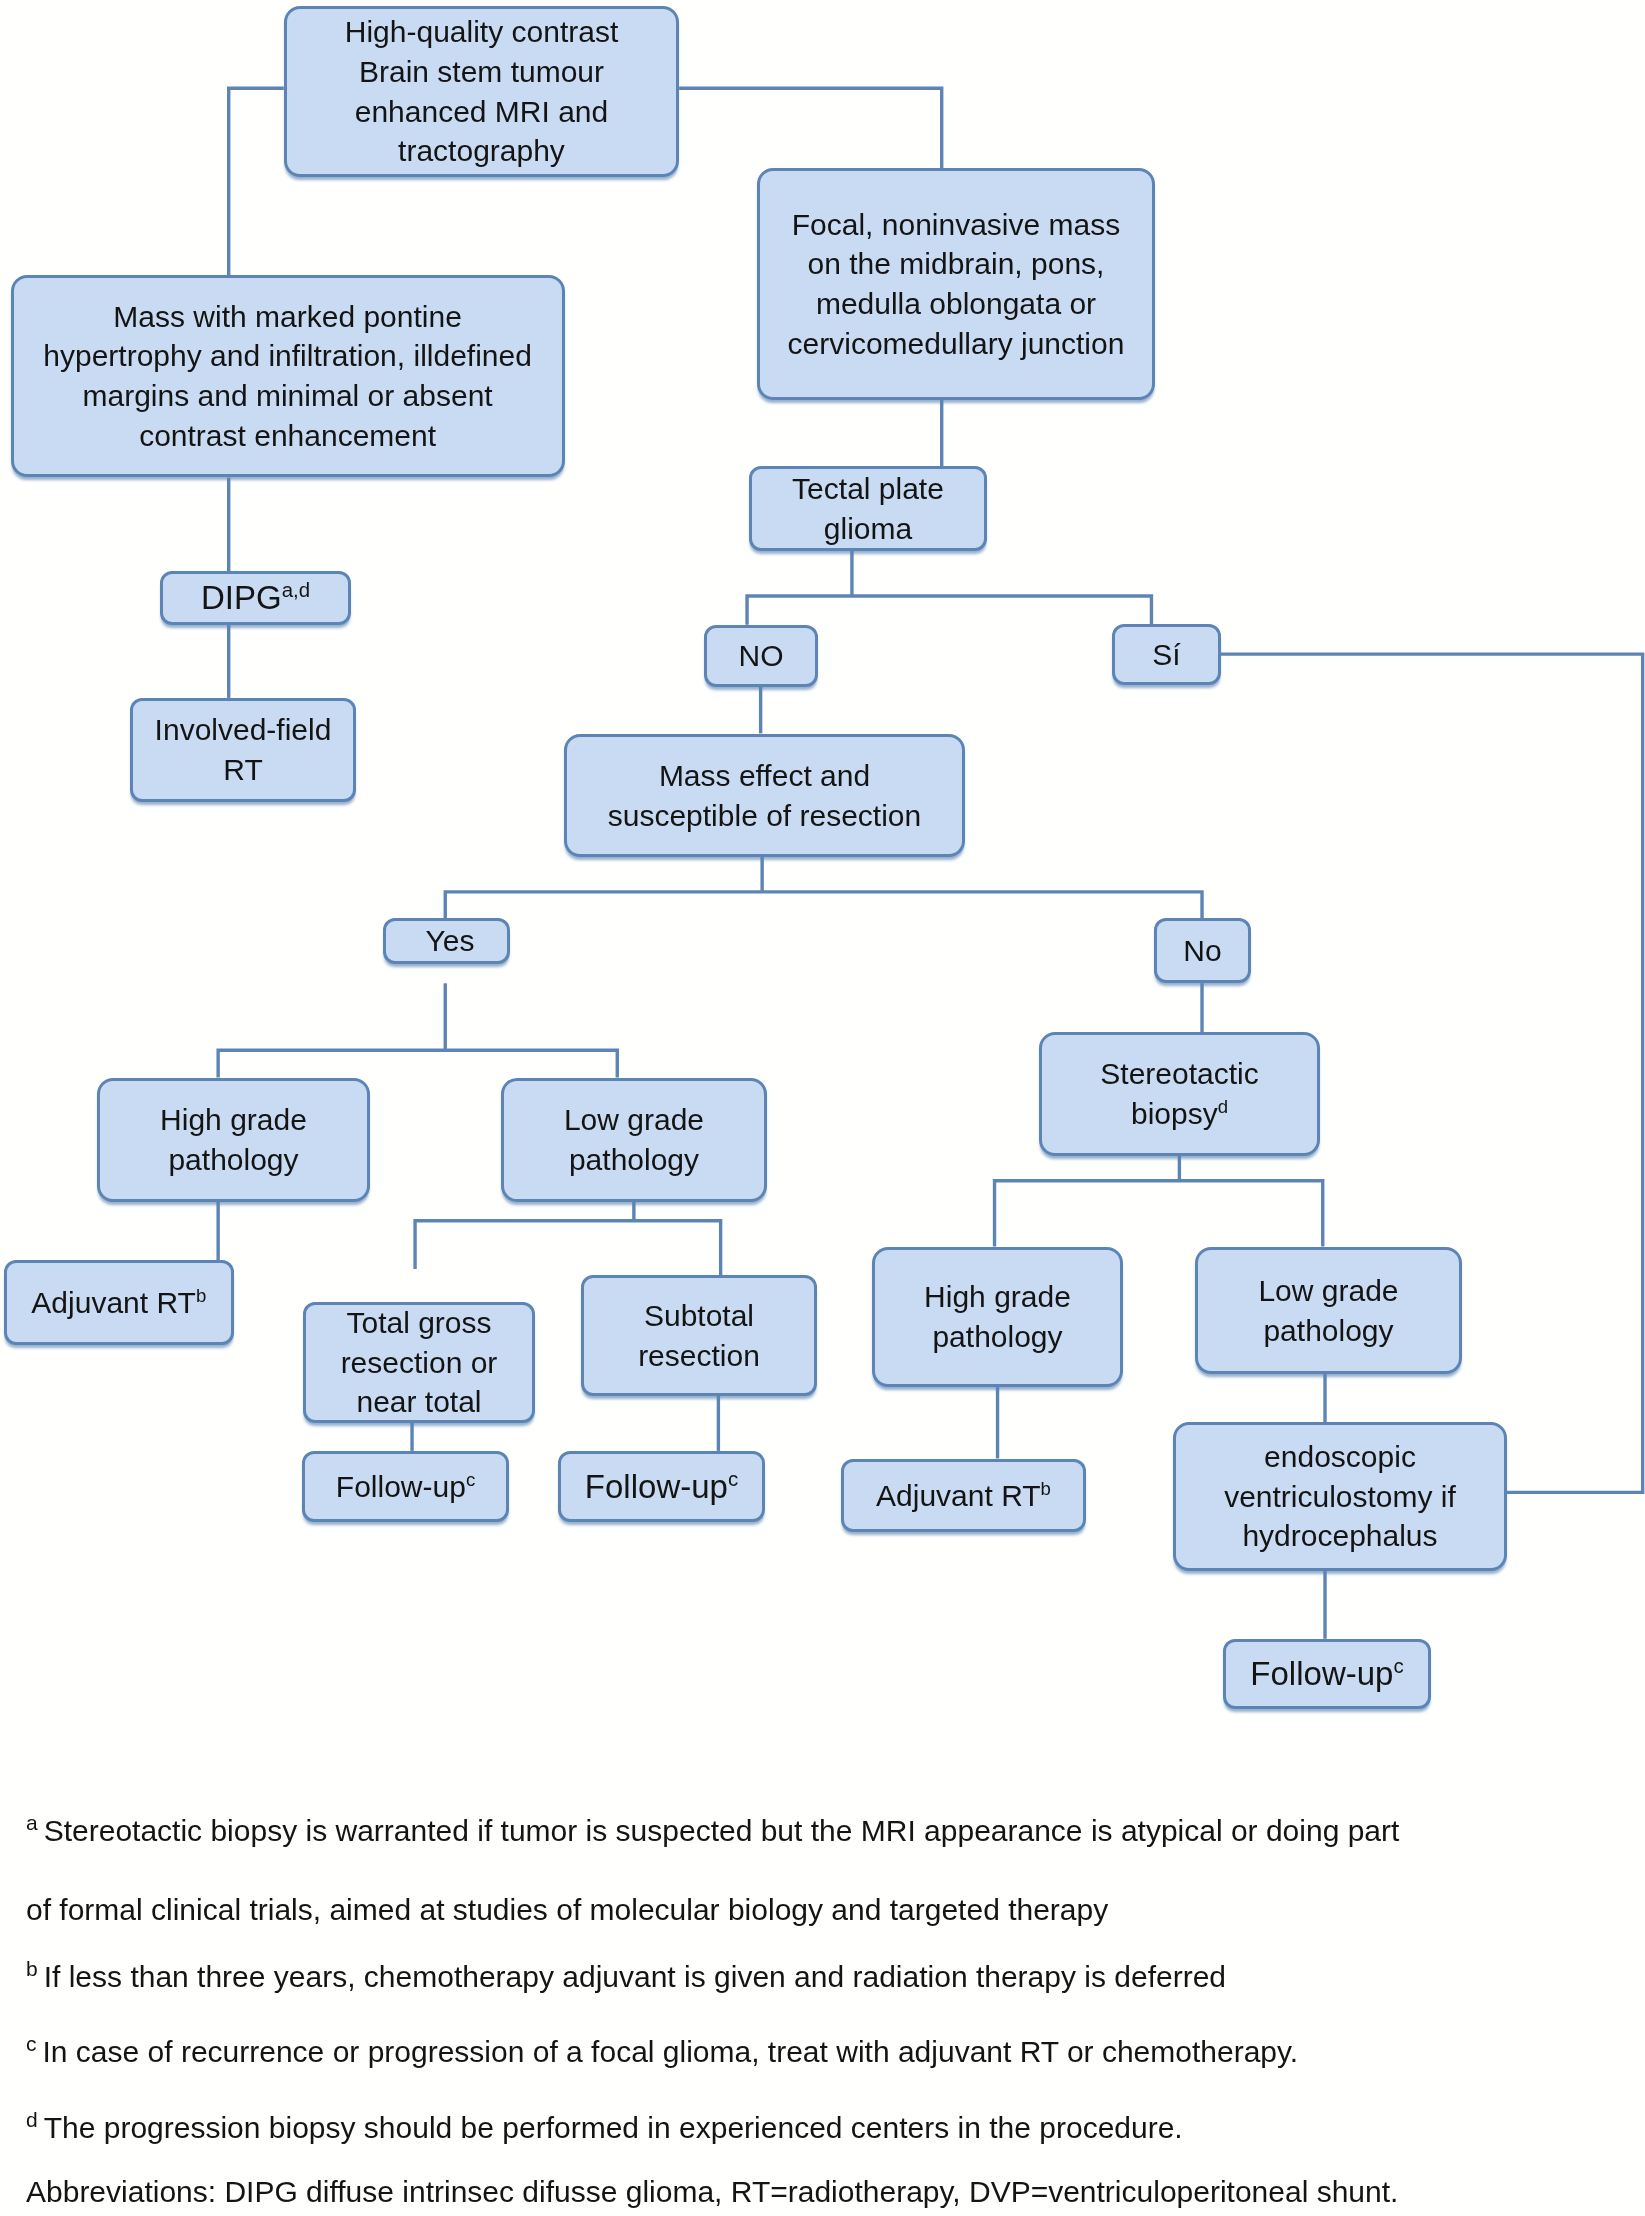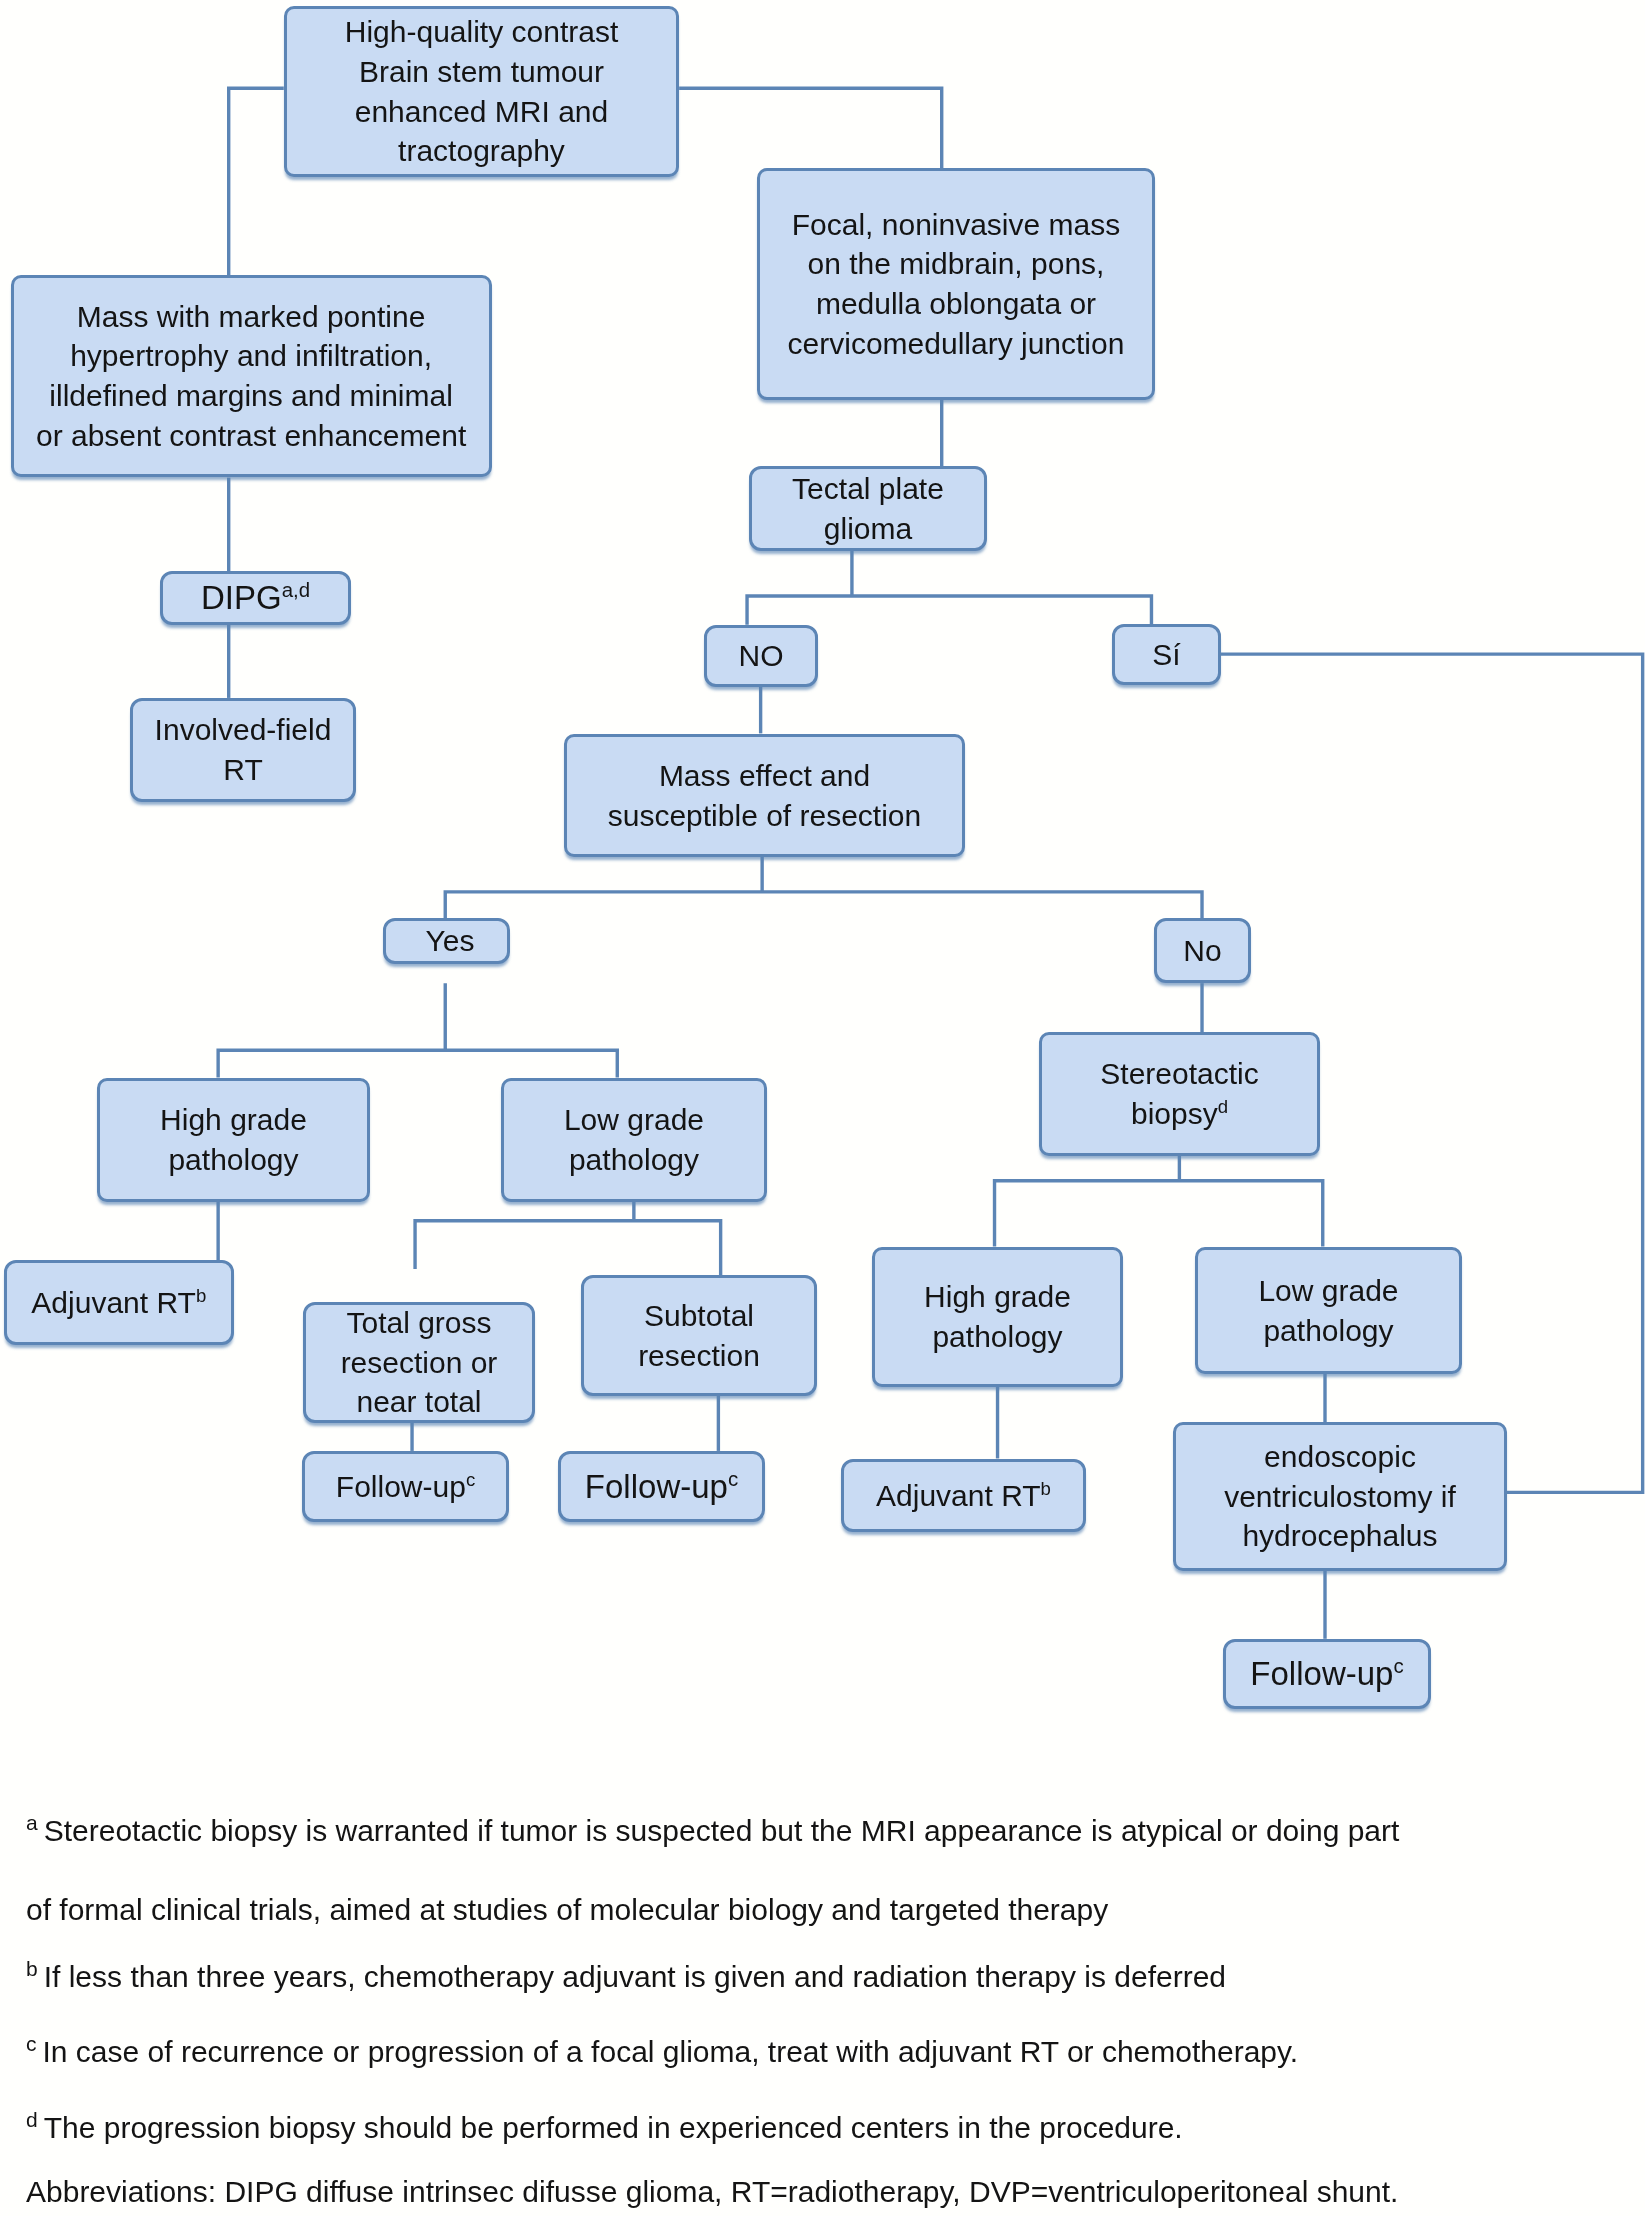"High-quality contrast Brain stem tumour" .node { border-radius: 10px -> 16px }
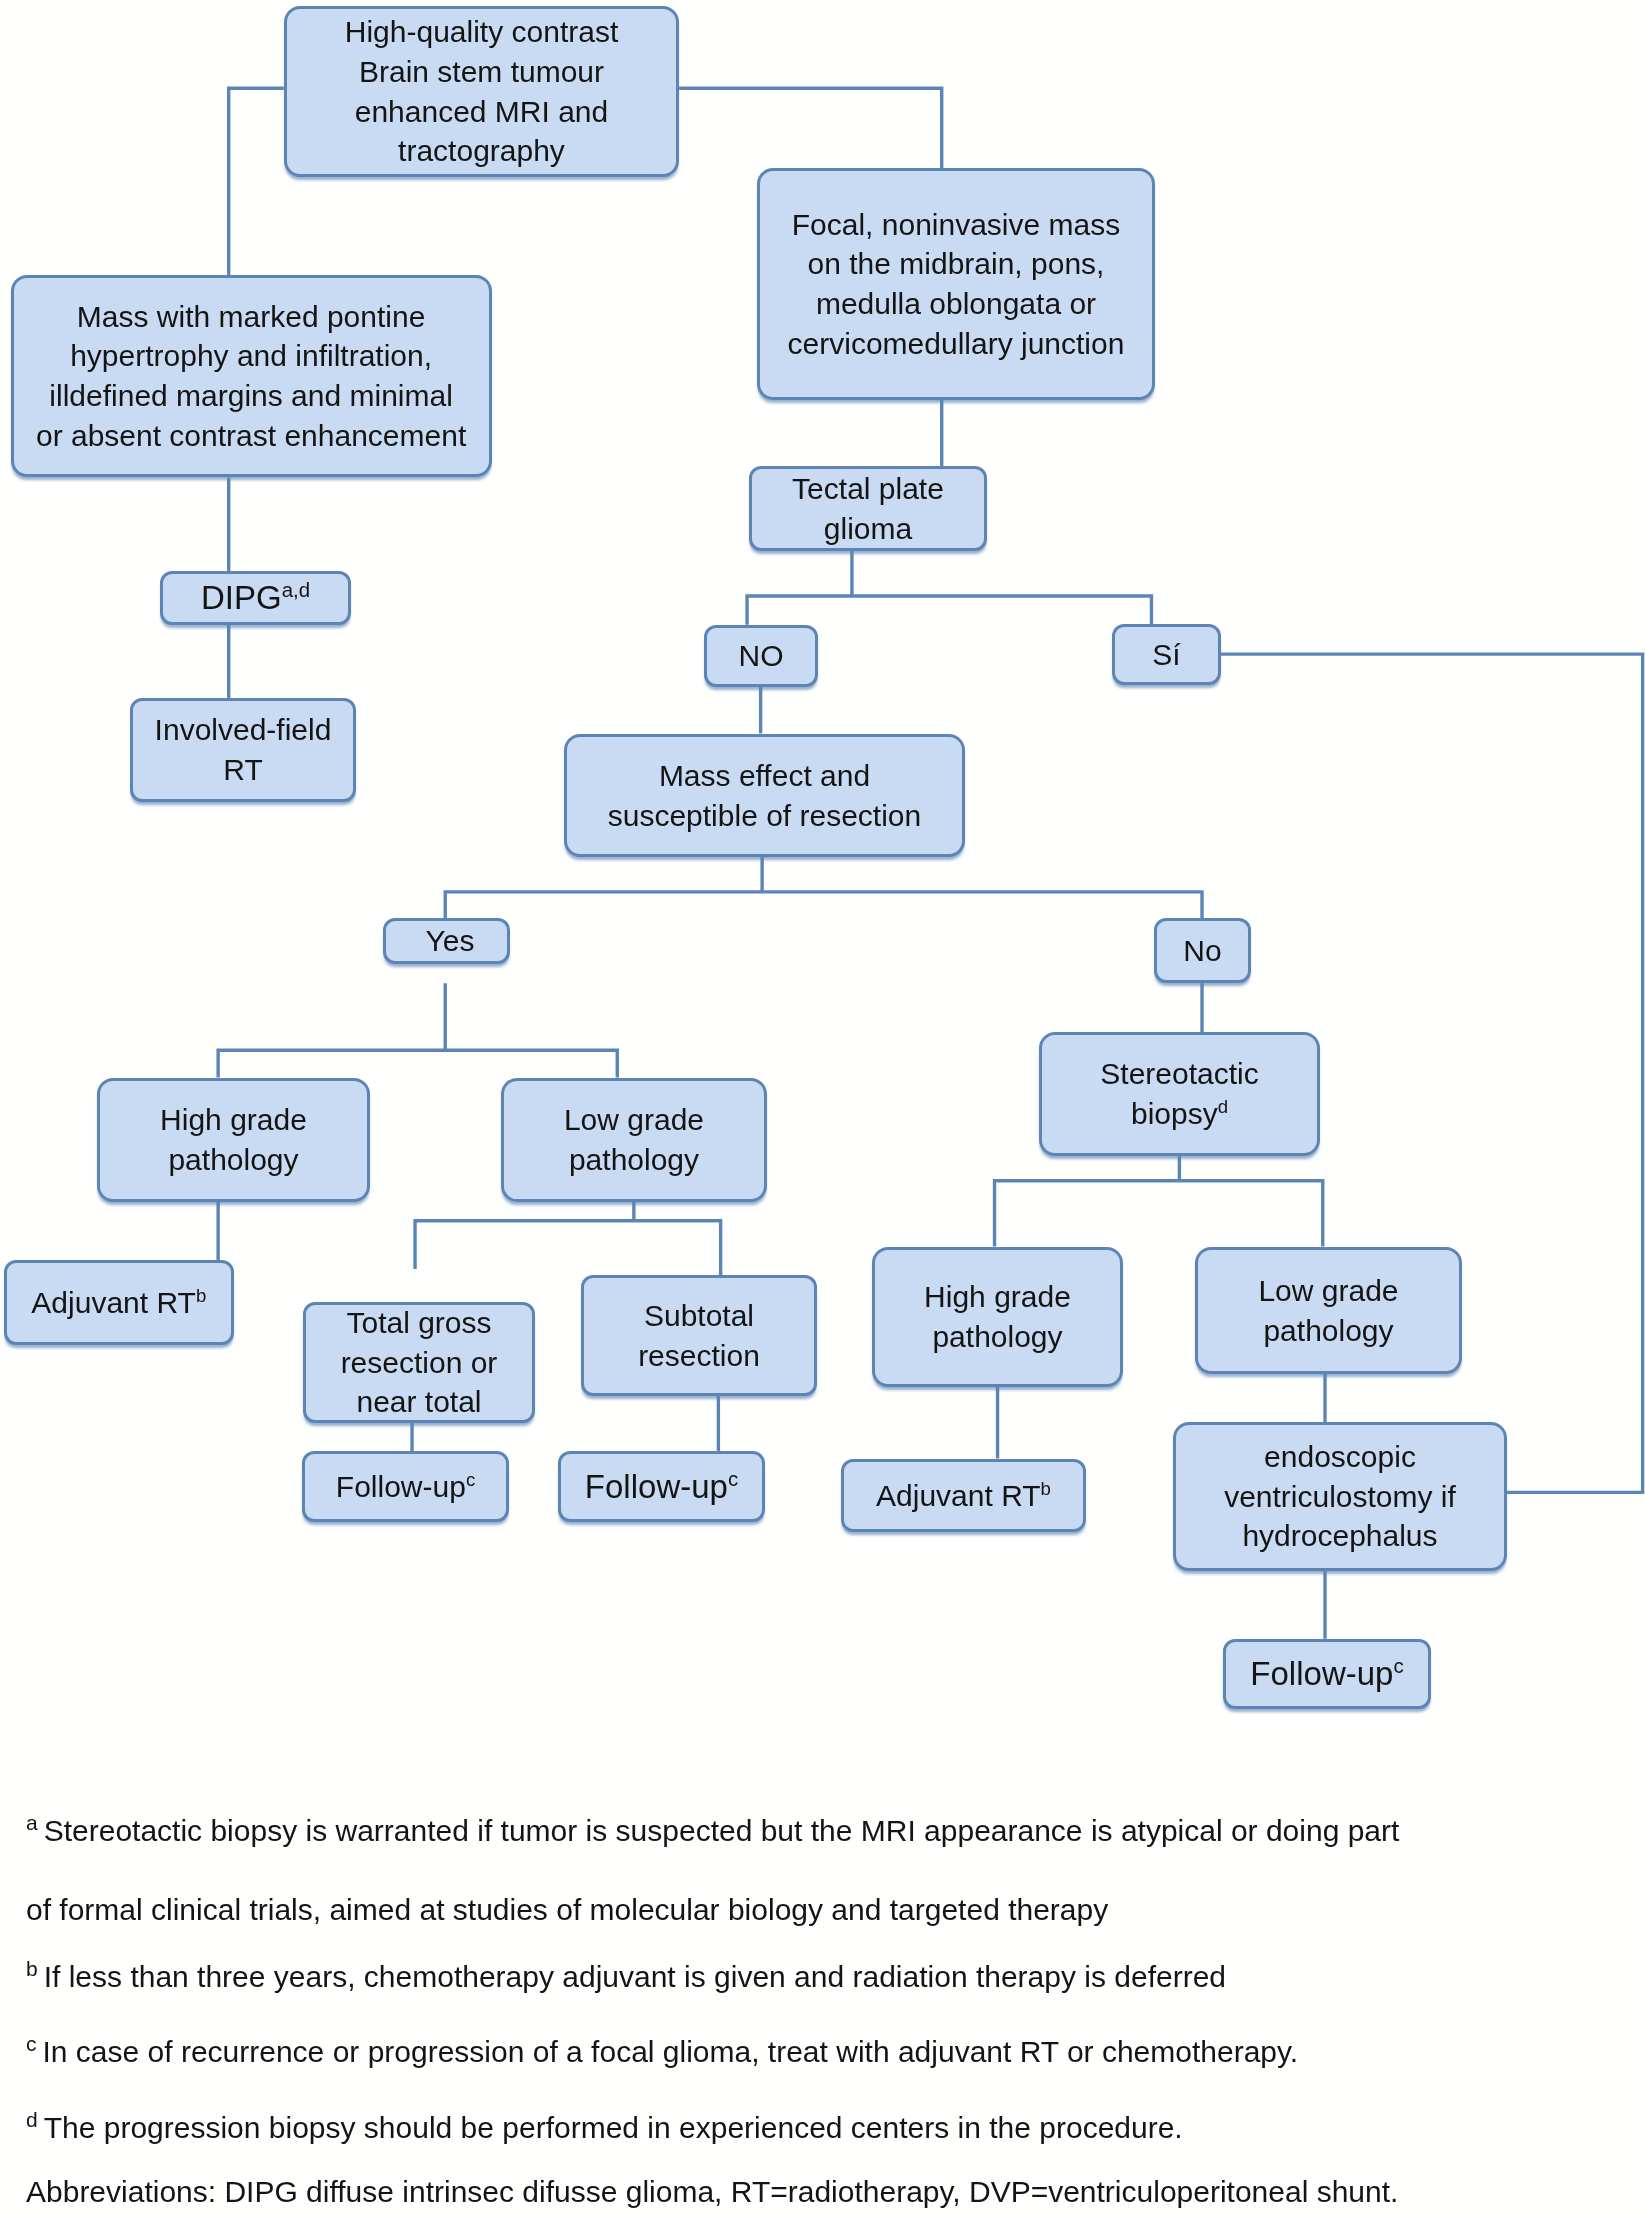"Mass with marked pontine hypertrophy" div.node { width: 481px -> 554px }
